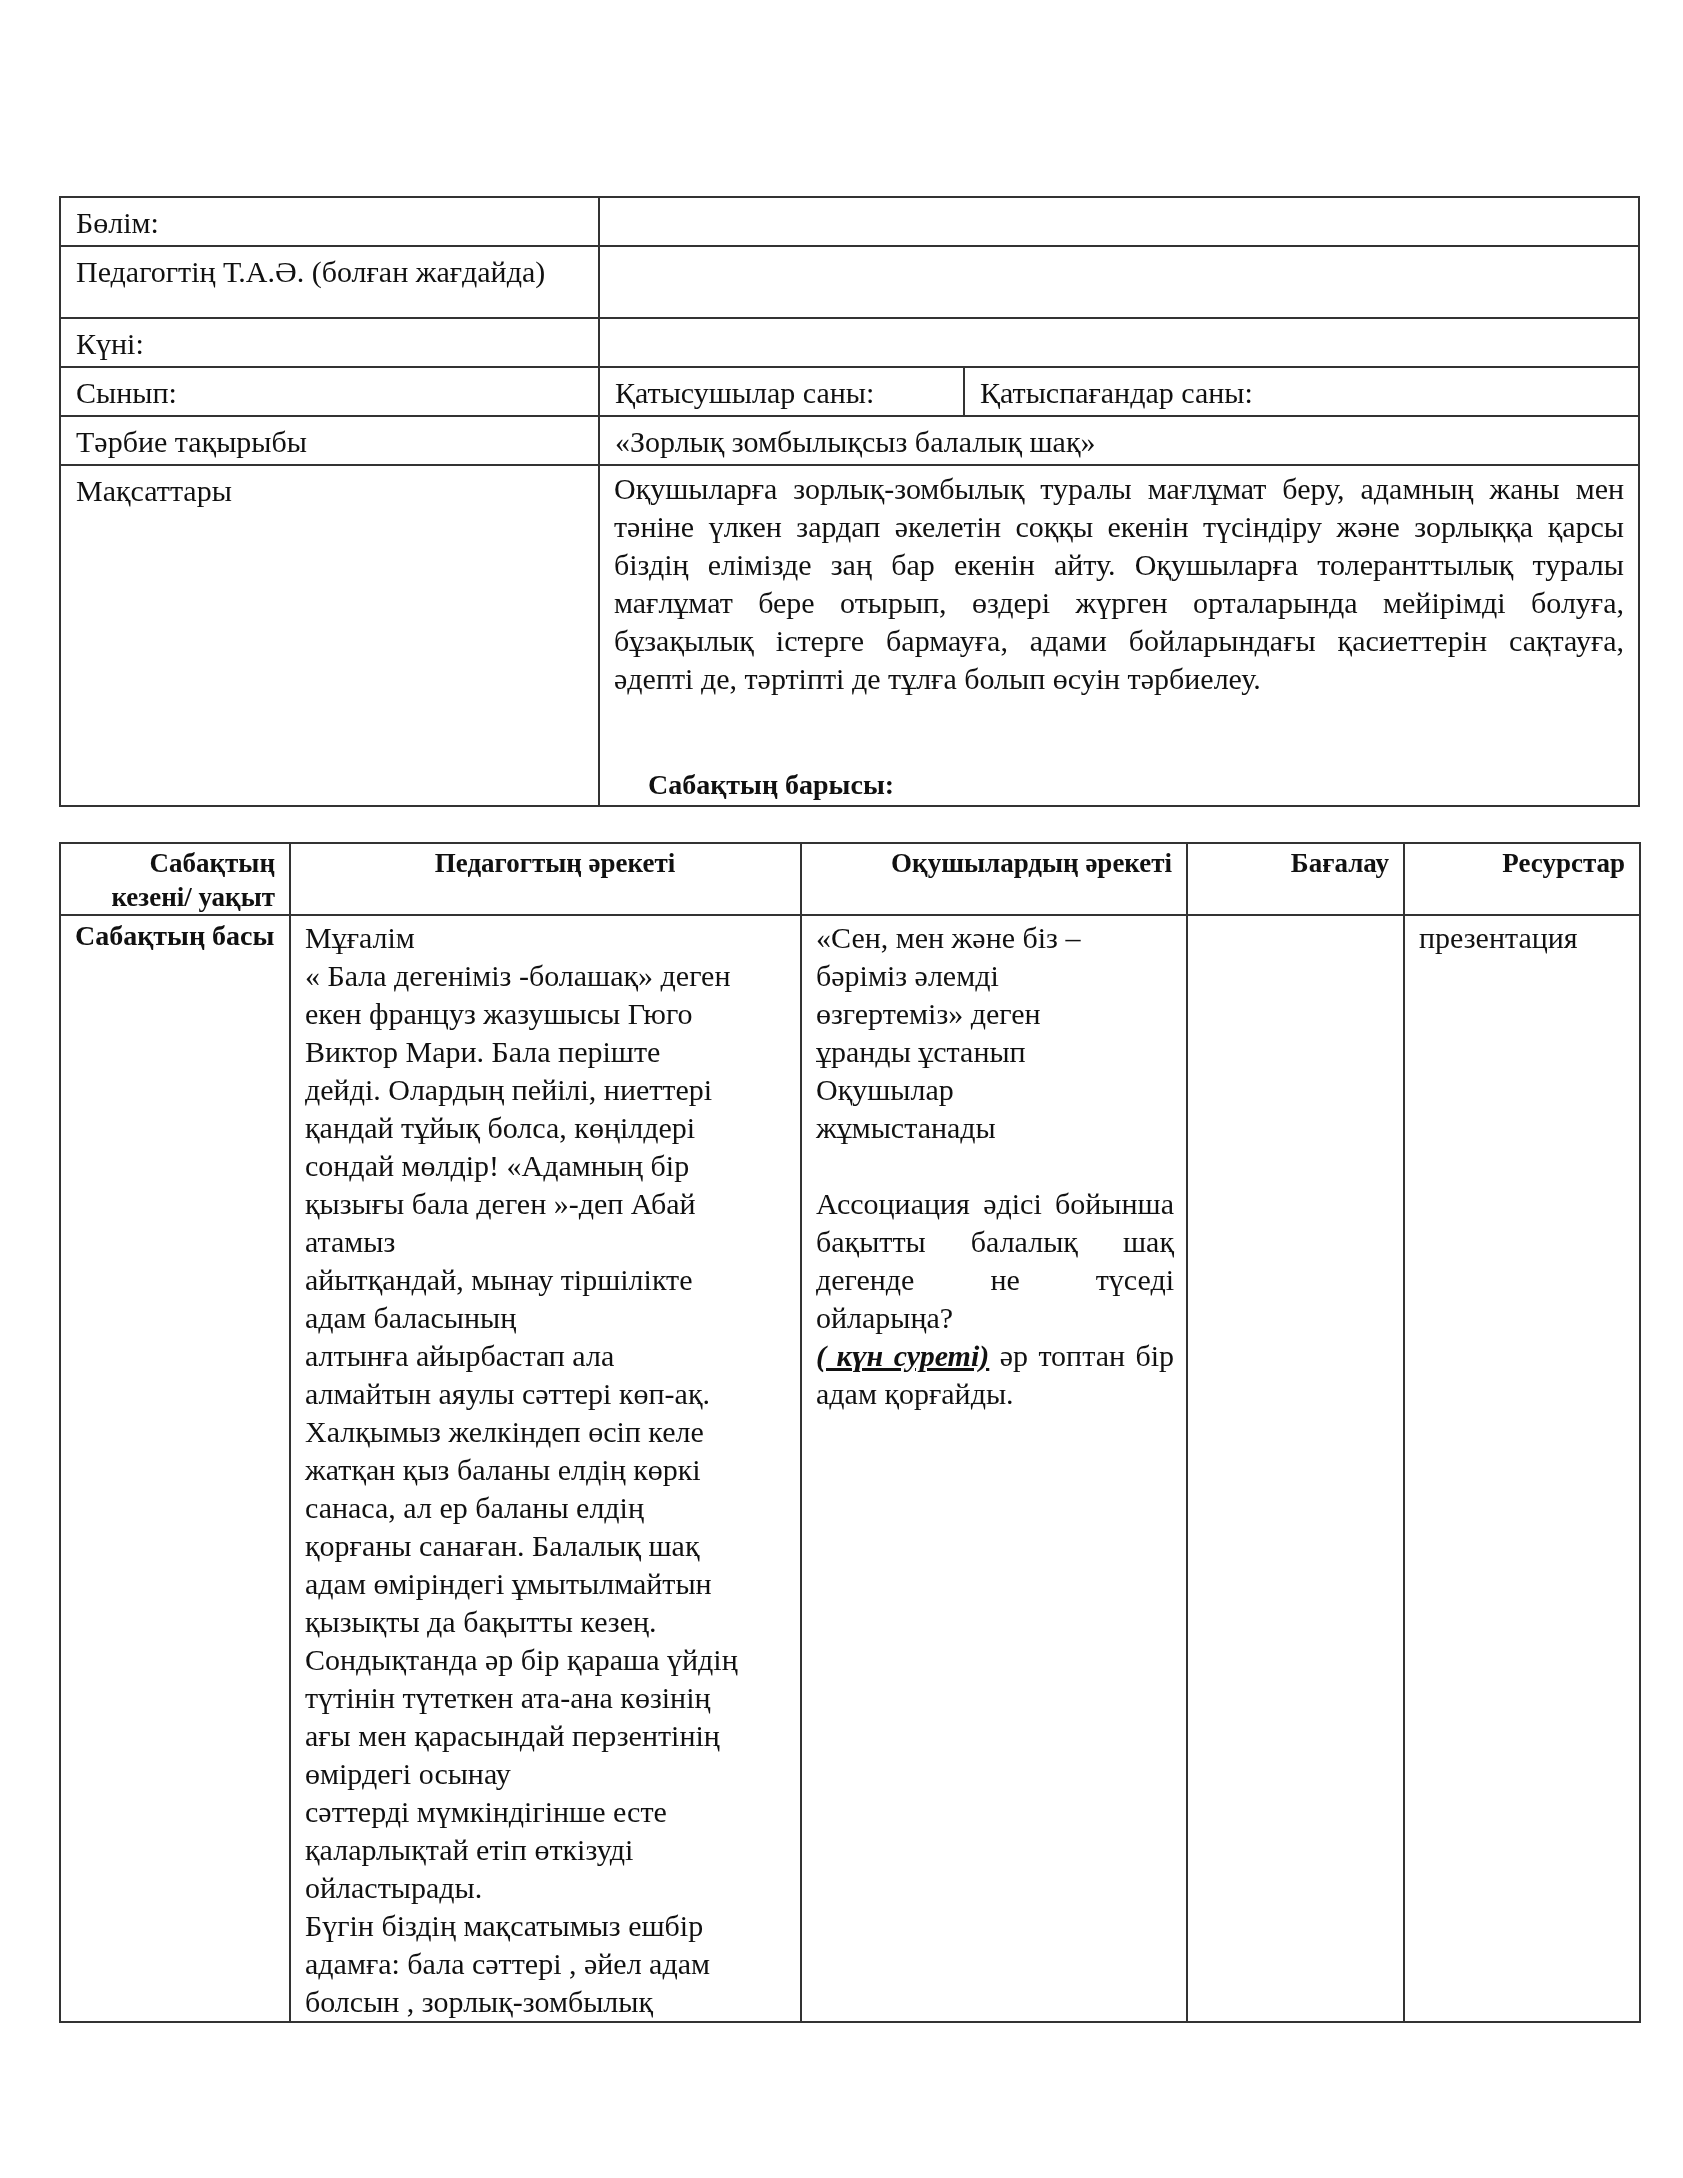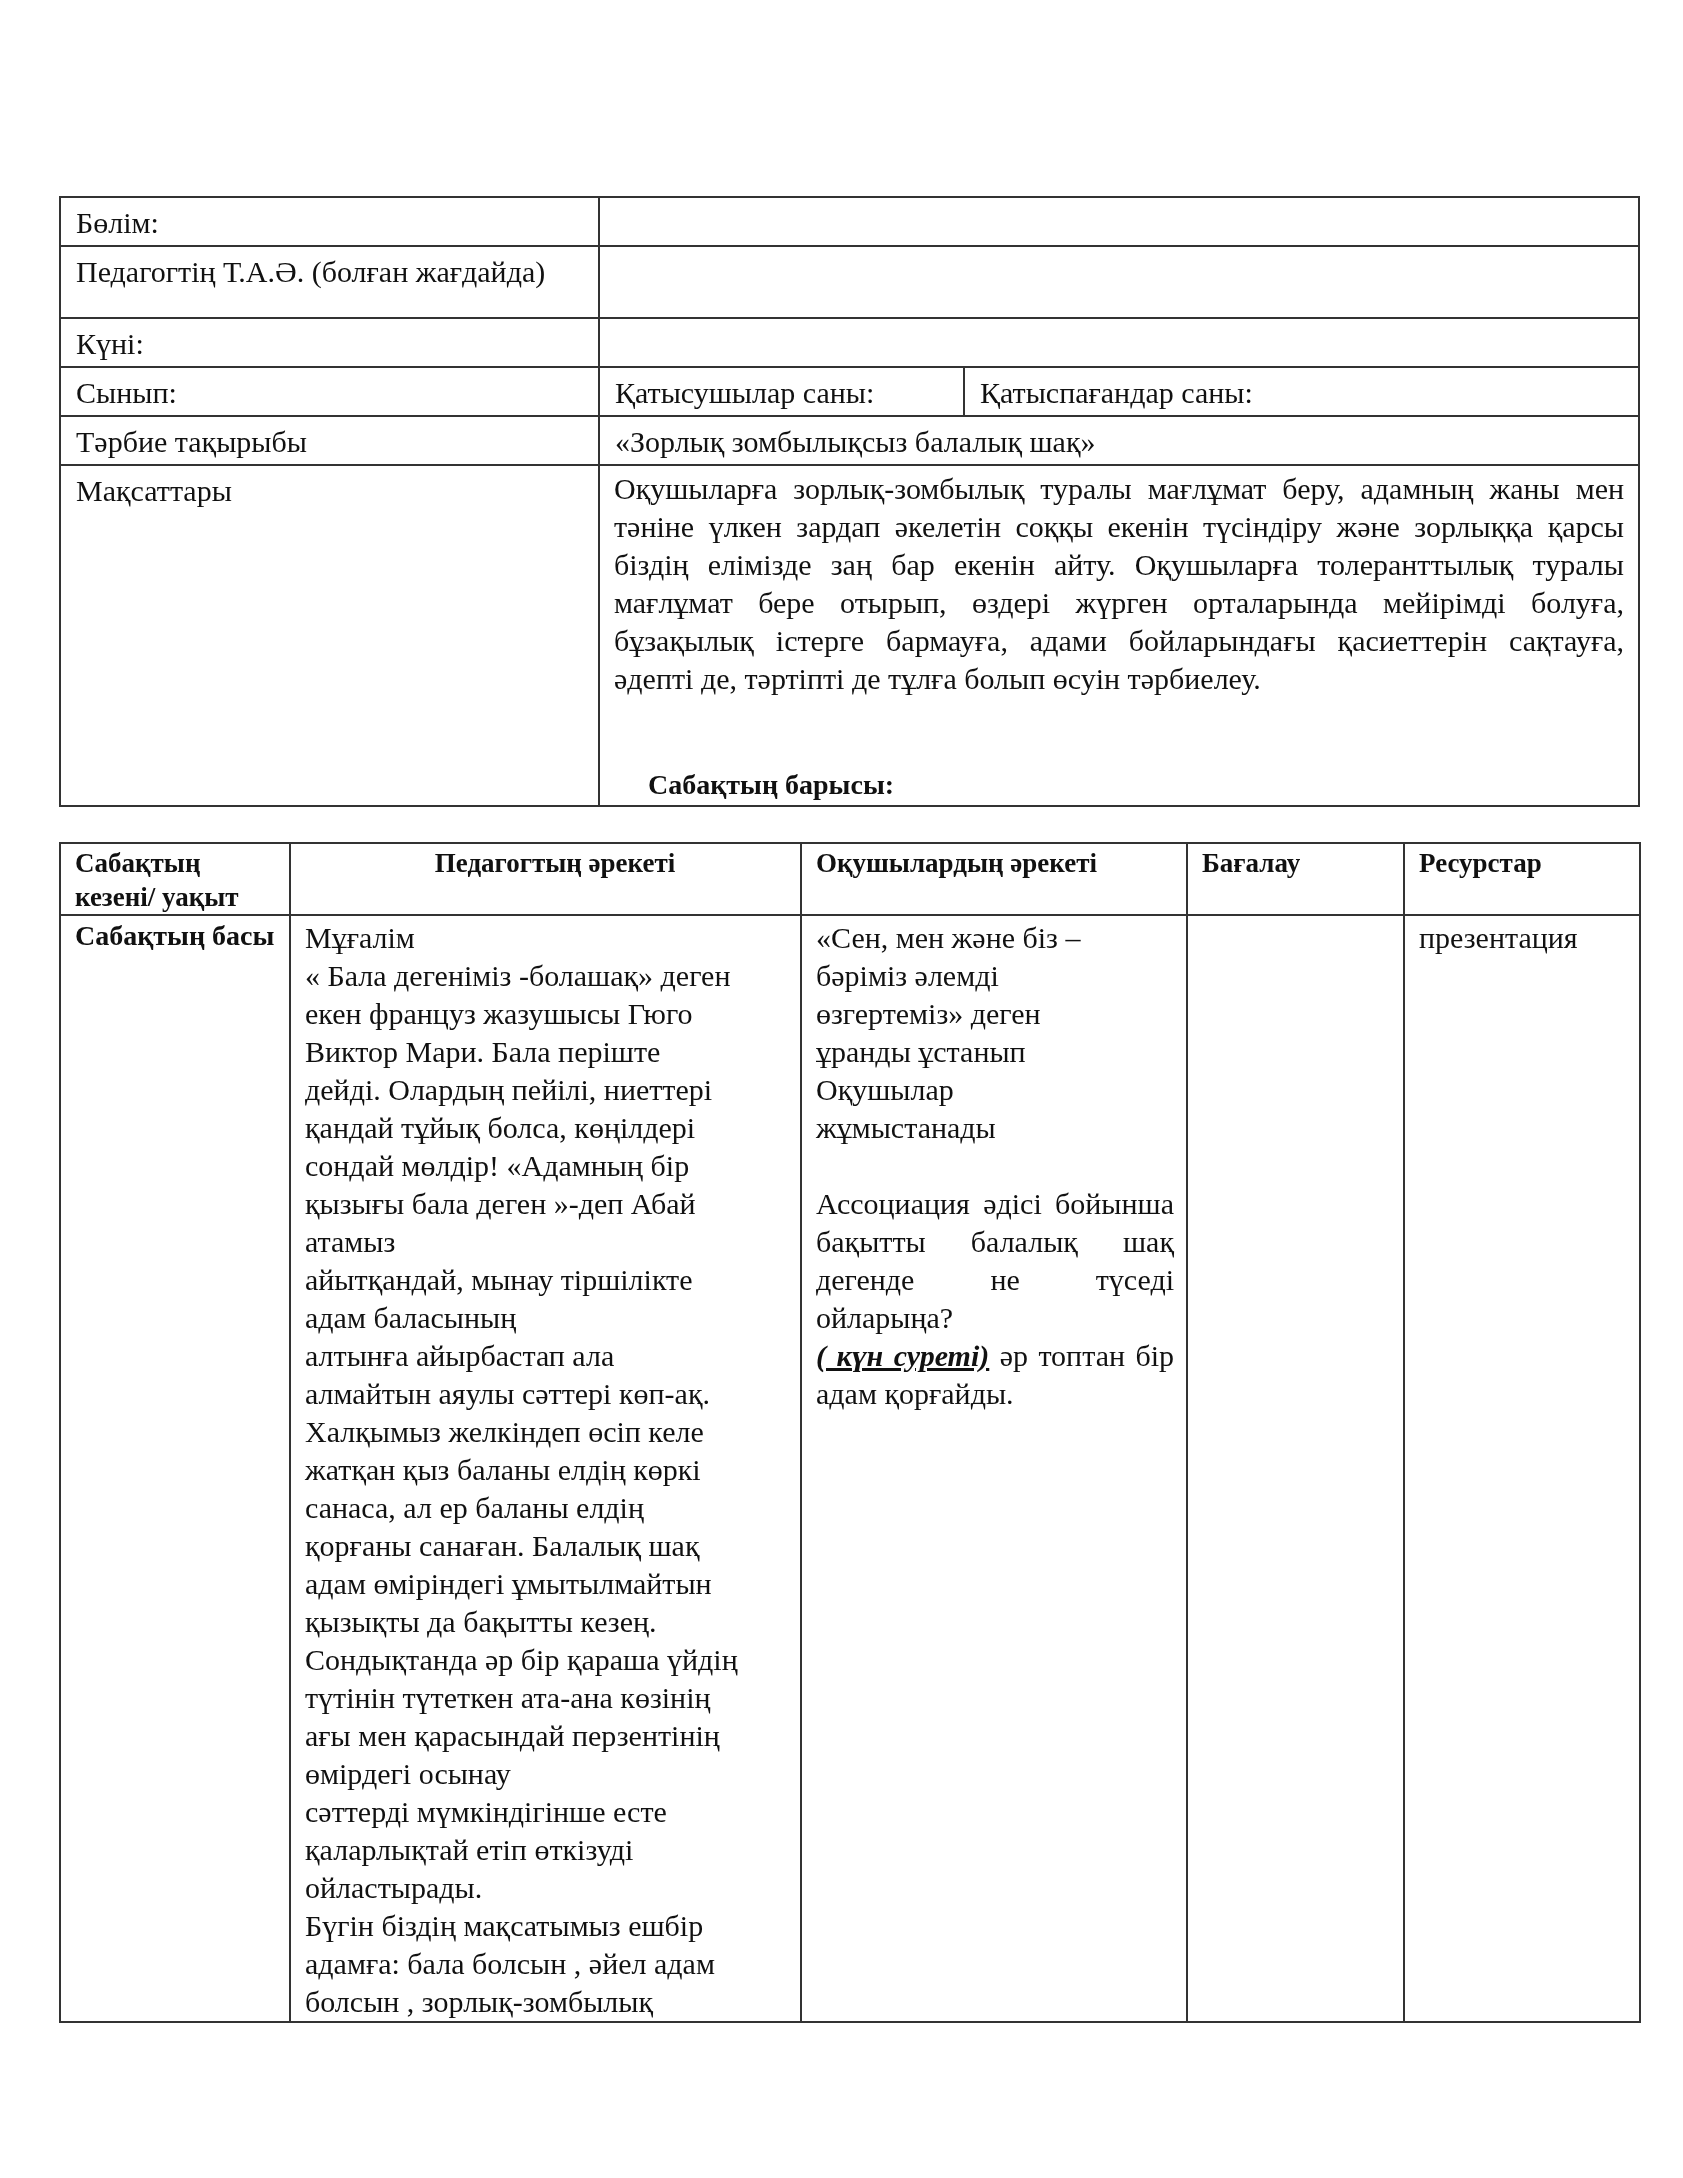"Сабақтың кезені/ уақыт" #process-table th { text-align: left -> right }
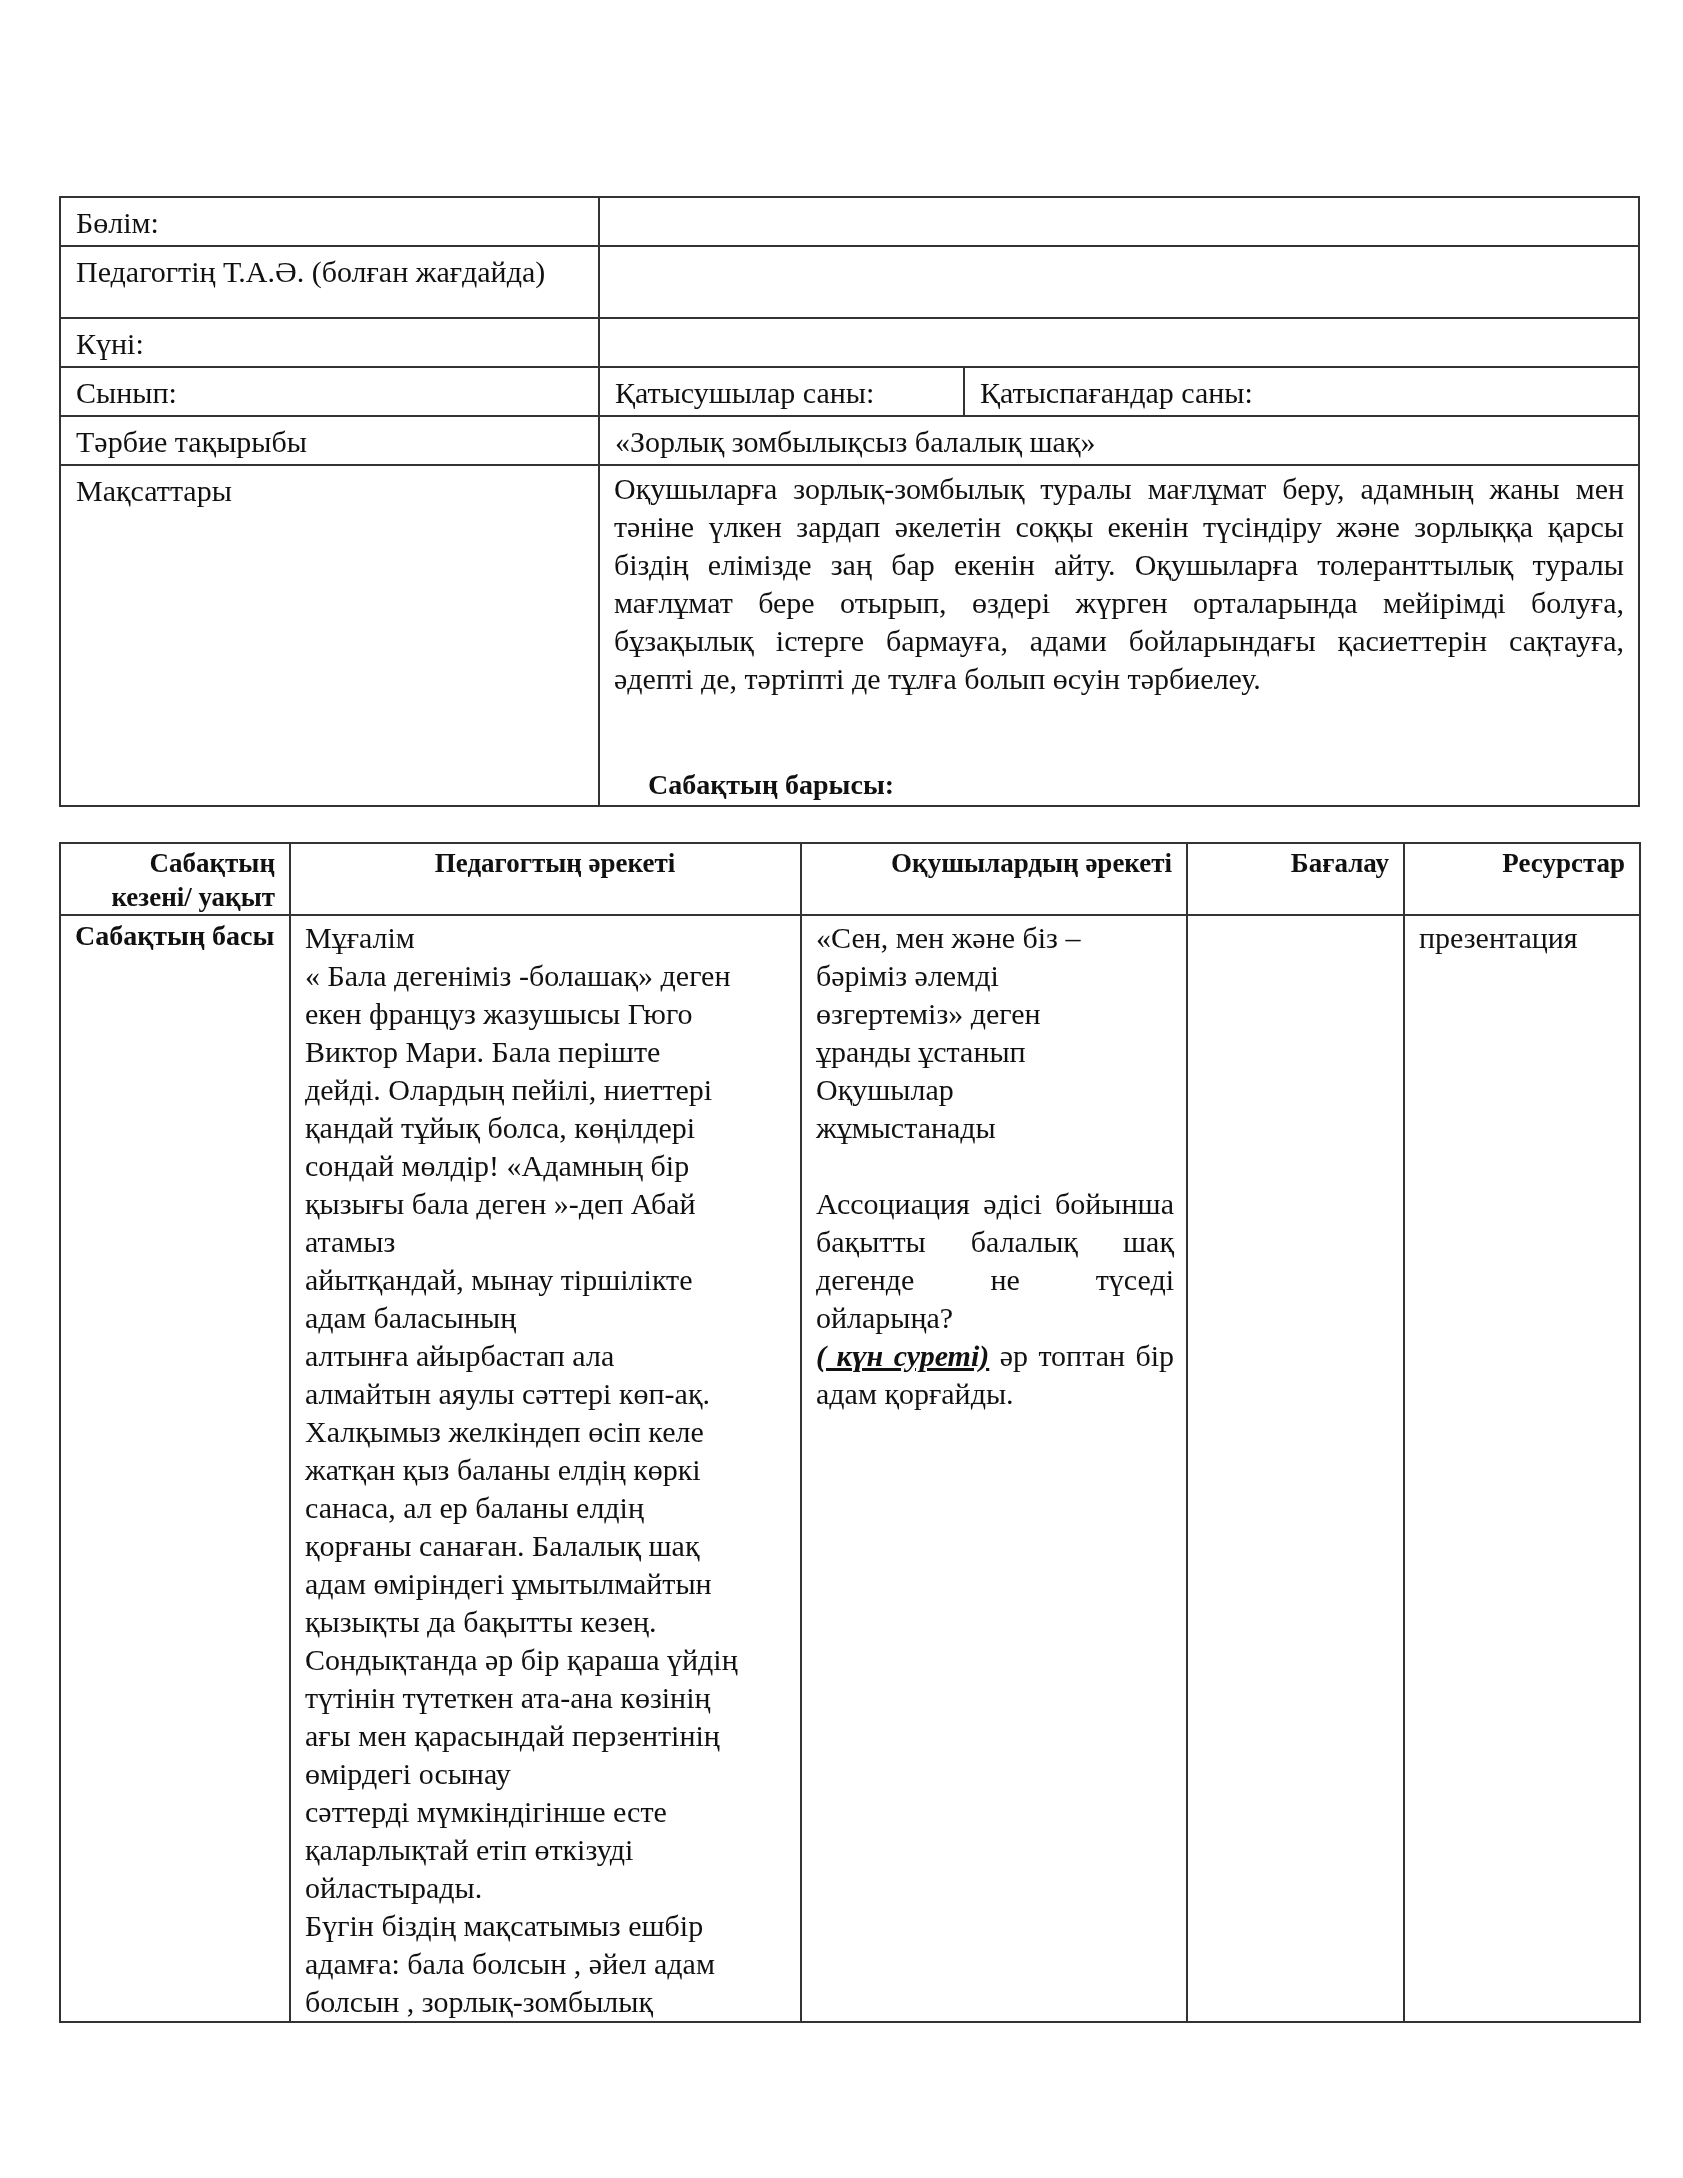"адамға: бала болсын , әйел" span.pline { text: болсын -> сәттері }
